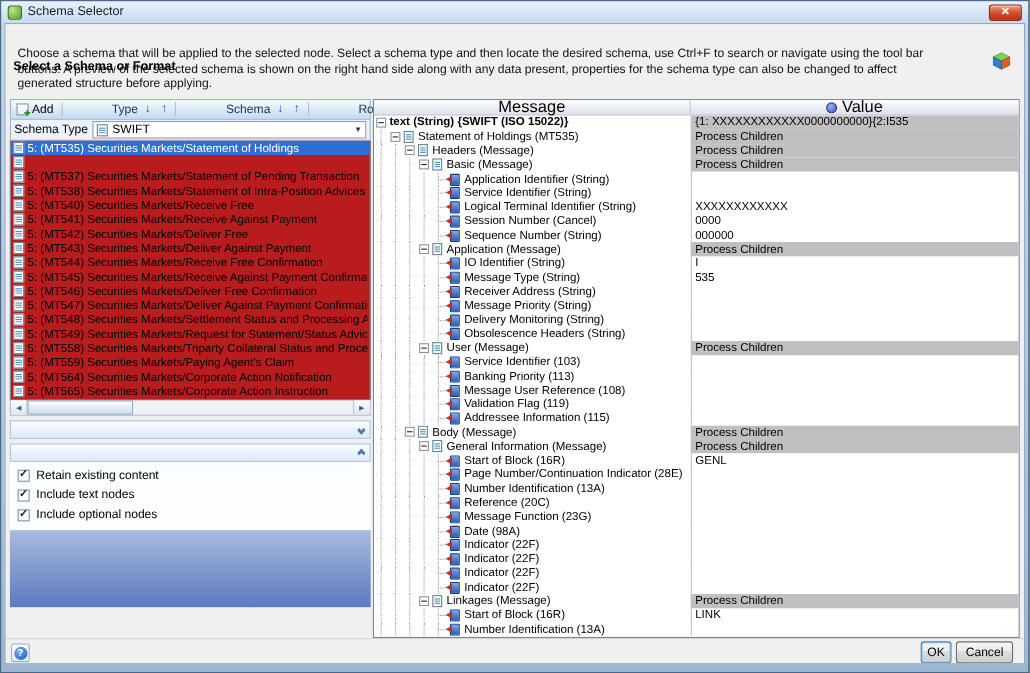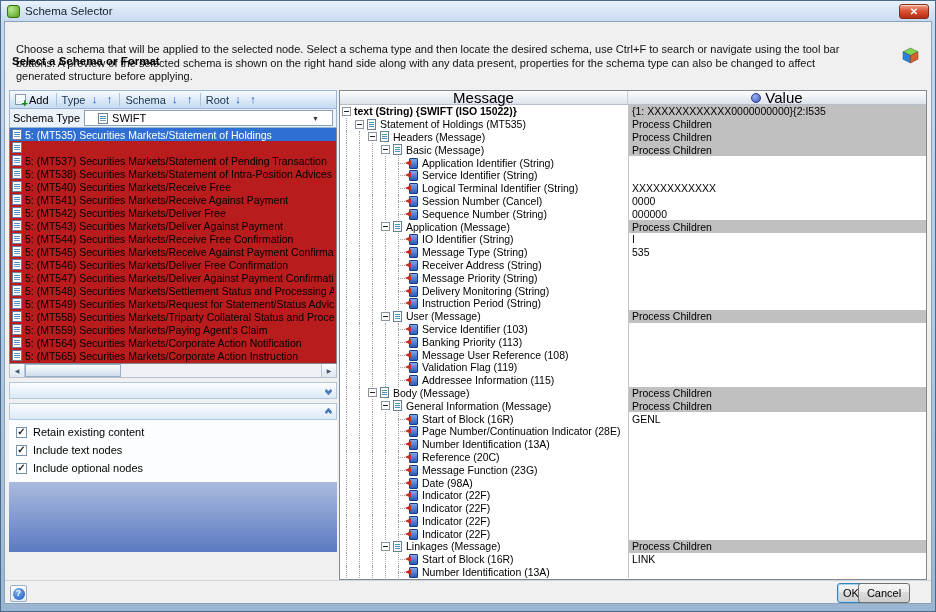"Type" .tb-lbl { margin-left: none -> 40px }
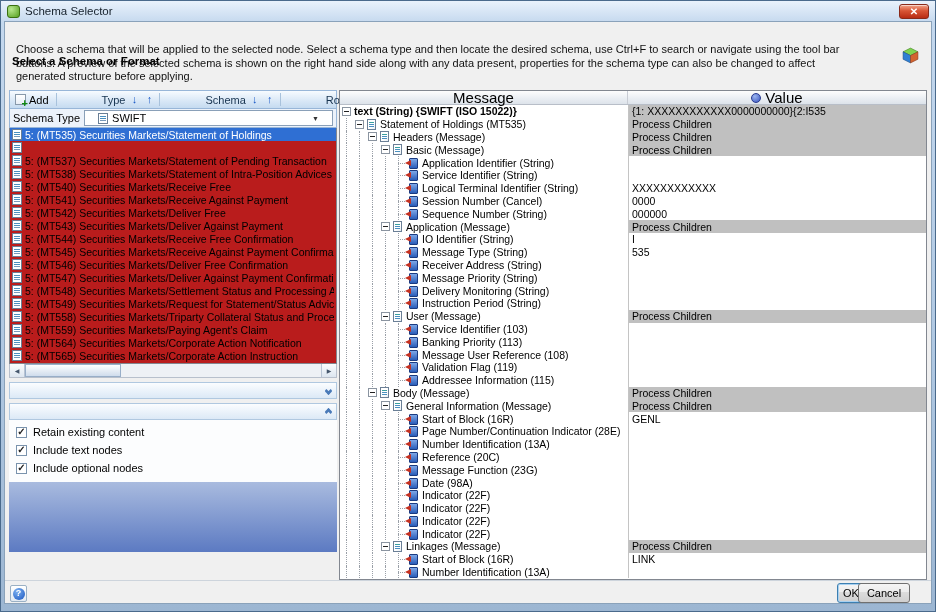"SWIFT" .combo { padding: 0 13px -> 0 3px }
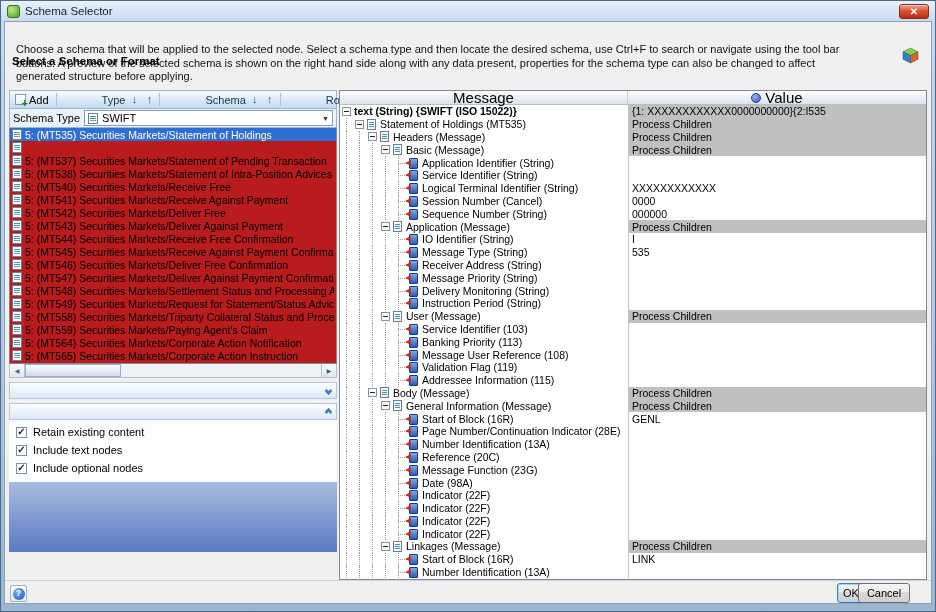"Instruction Period (String)" span.tlabel { text: Instruction Period -> Obsolescence Headers }
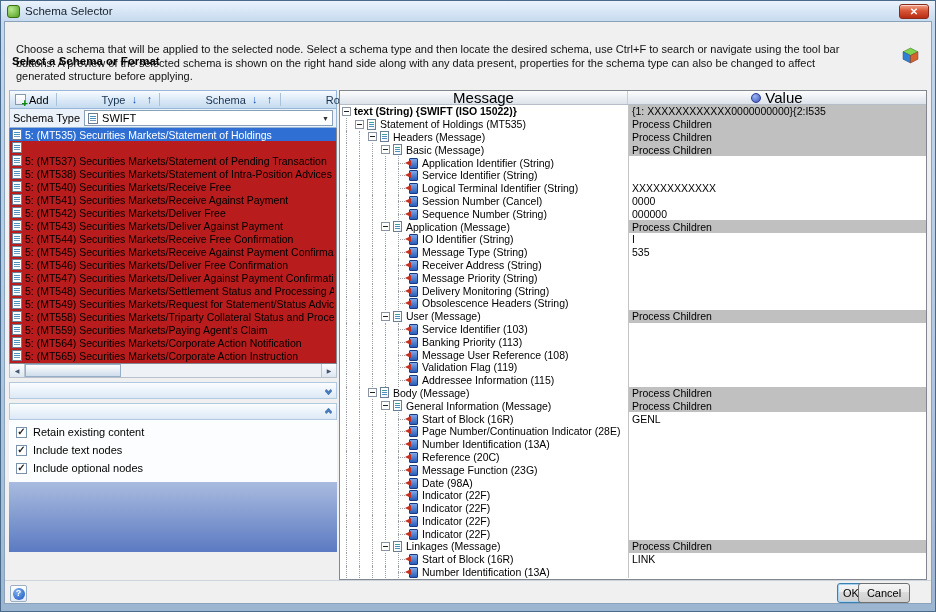"Cancel" .btn-cancel { right: 21px -> 10px }
